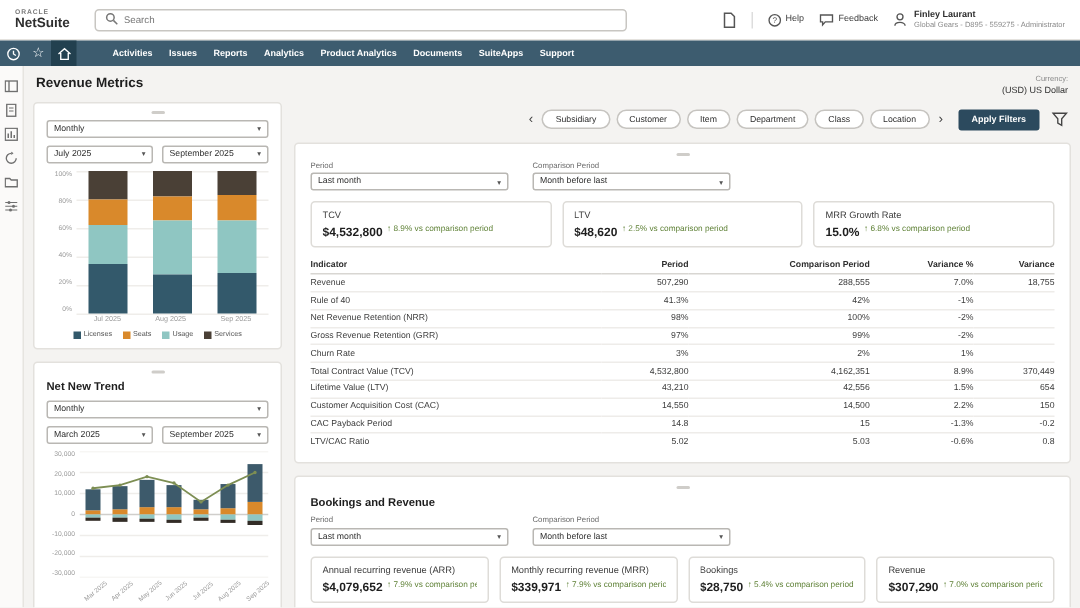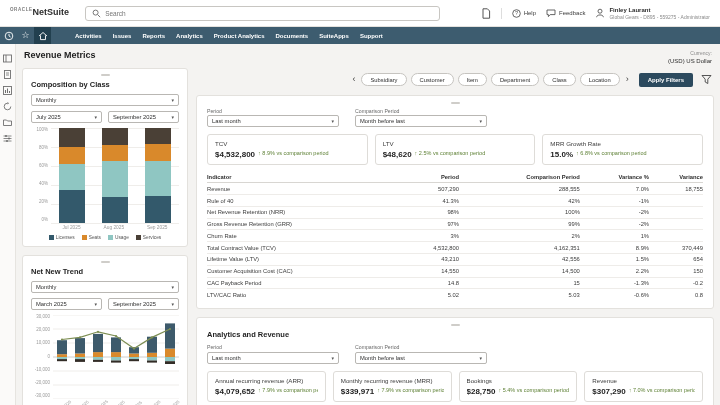"NetSuite" .logo { flex-direction: none -> column }
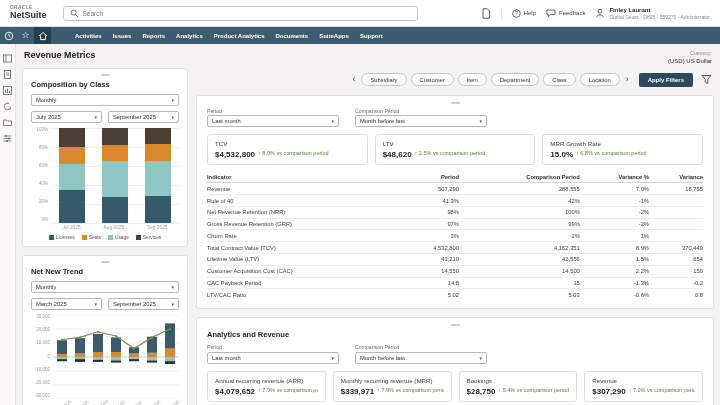"Composition by Class" h2 { html: <h2>Composition by Class</h2> -> none }
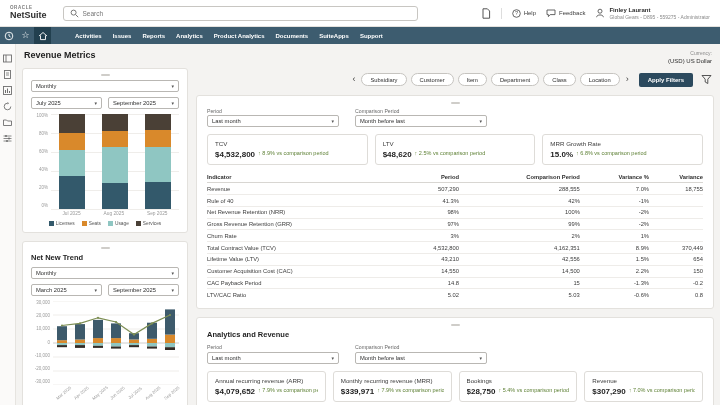"Analytics and Revenue" h2 { text: Analytics -> Bookings }
